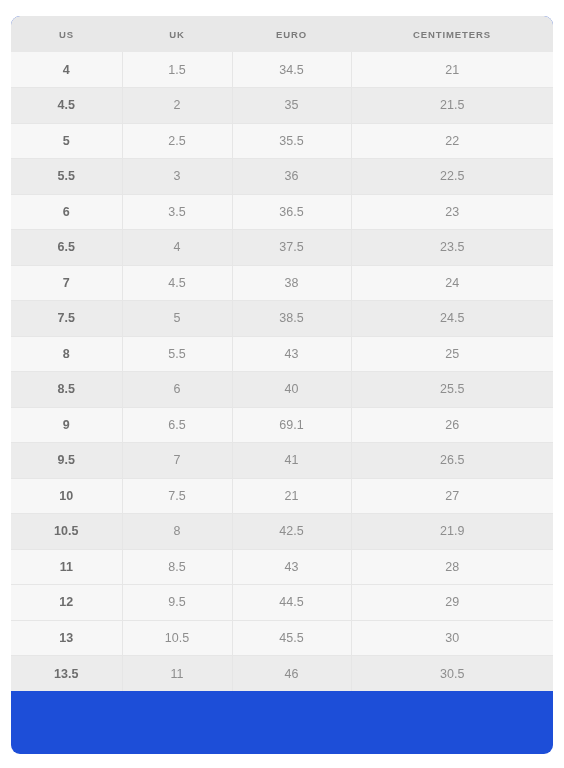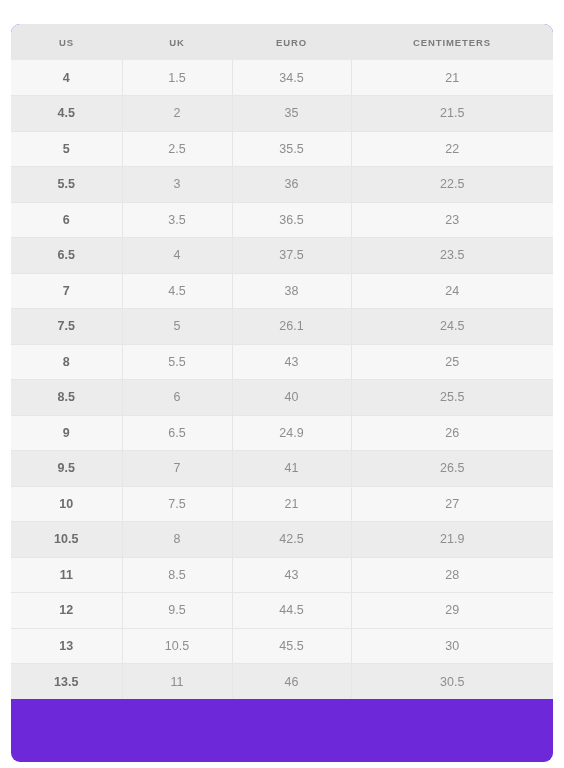"US" .size-chart-card { background: #6d28d9 -> #1d4ed8; top: 24px -> 16px }
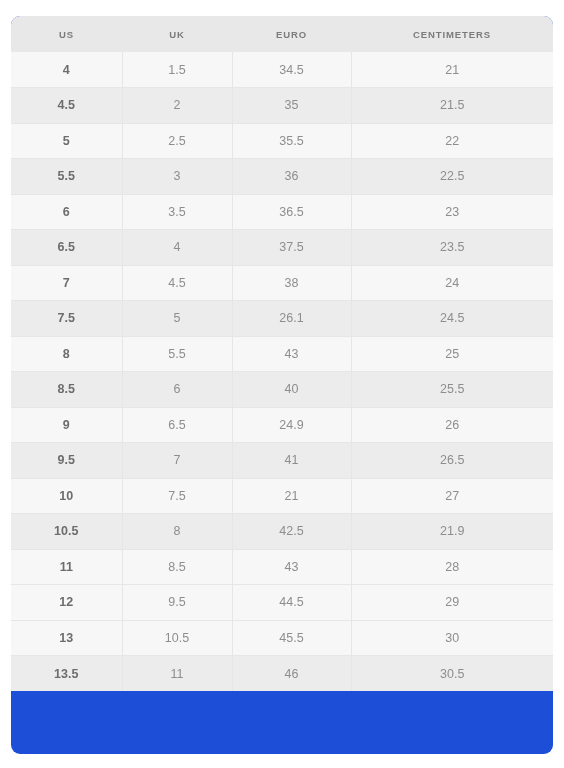"26.1" td.cell-euro { text: 26.1 -> 38.5 }
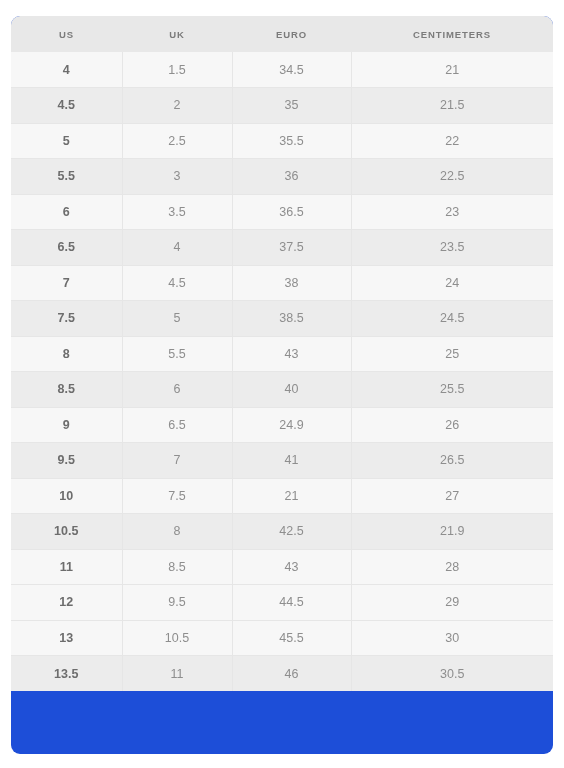"24.9" td.cell-euro { text: 24.9 -> 69.1 }
